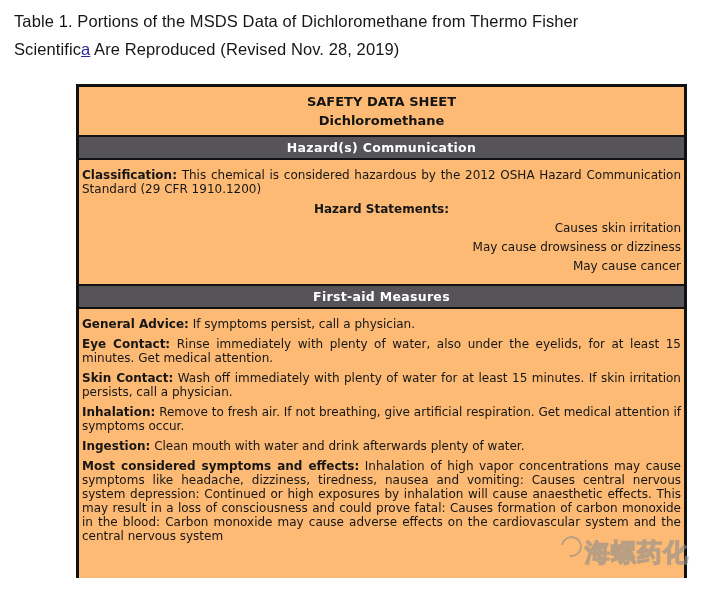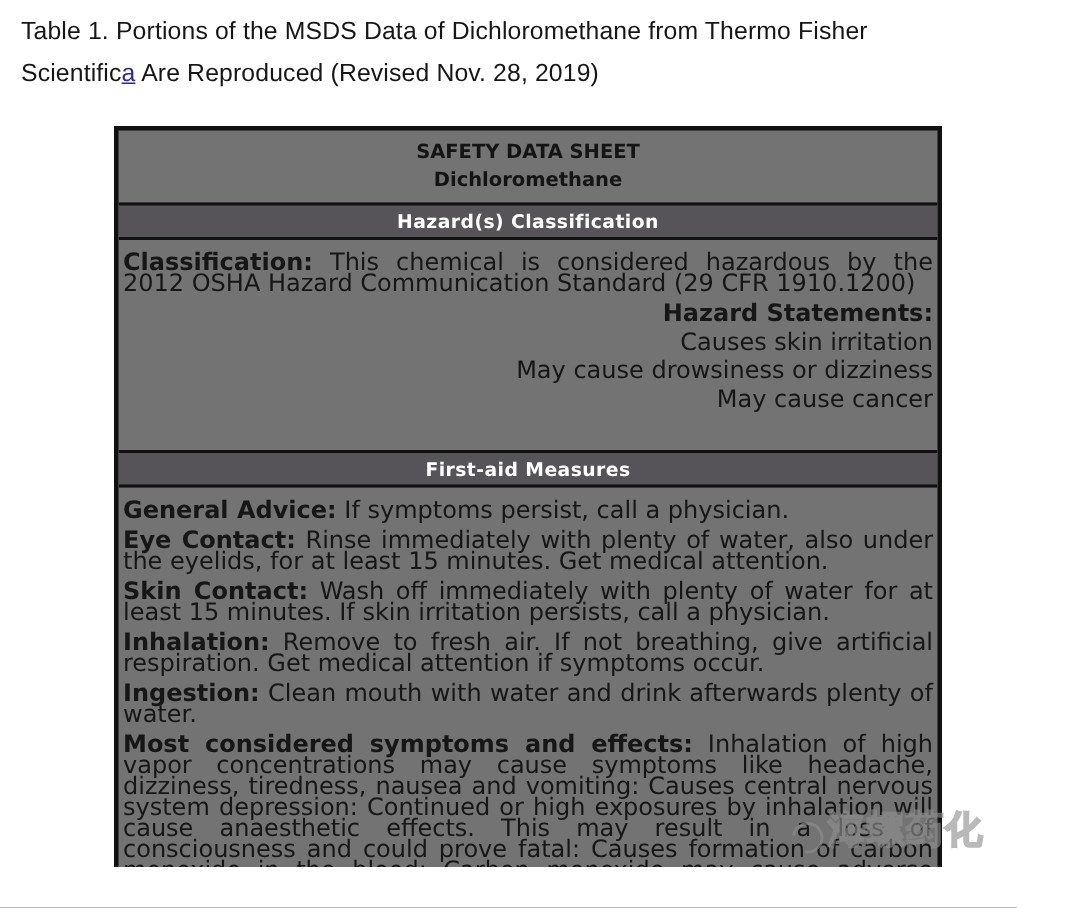"SAFETY DATA SHEET" .sds-table { background: #737373 -> #fdba74; width: 552px -> 611px }
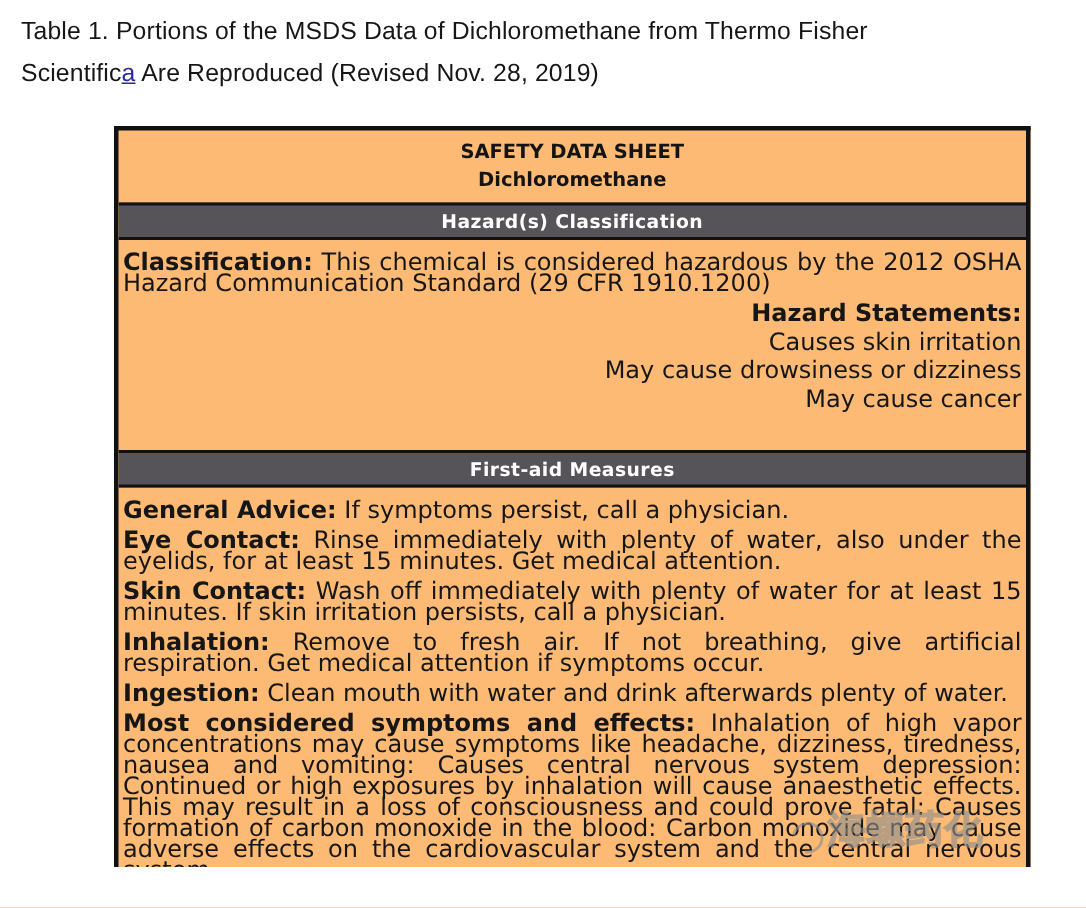"Hazard(s) Classification" div.section-bar { text: Classification -> Communication }
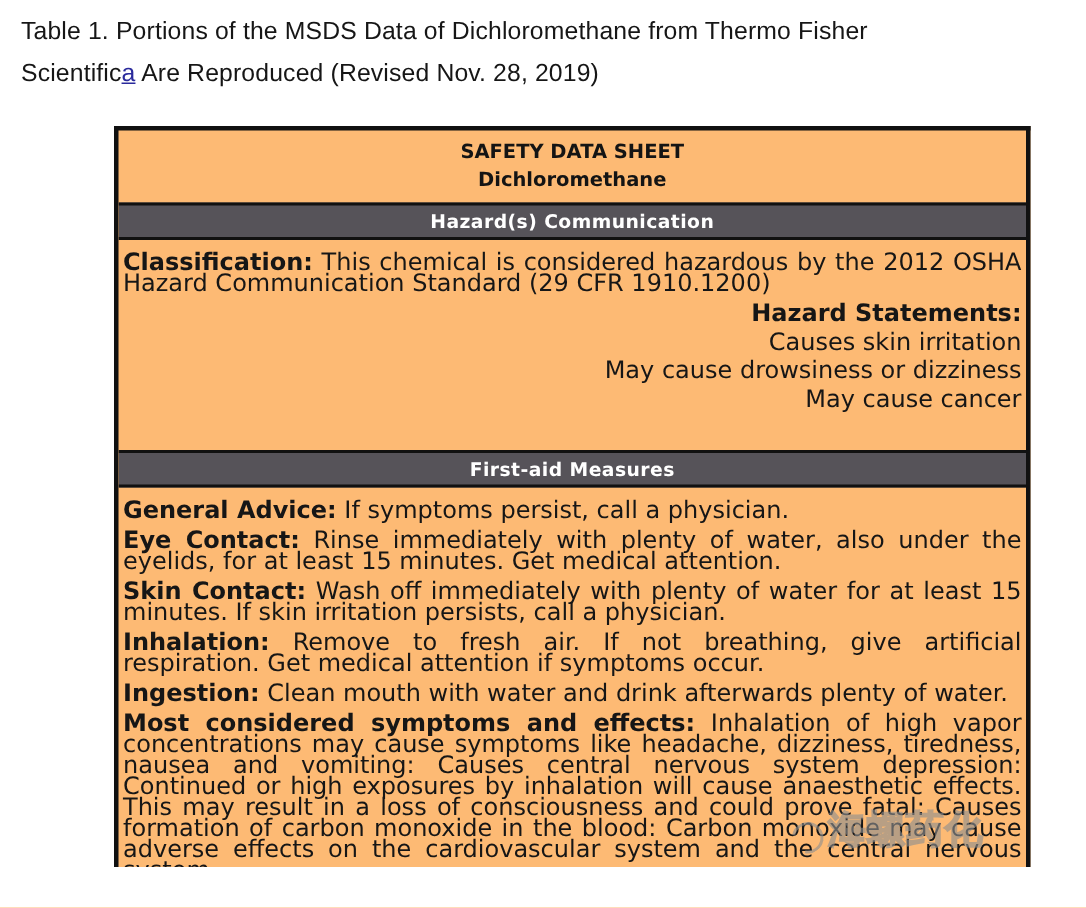"Classification: This chemical is" .cell { font-size: 16px -> 12px; padding: 8px 3px 22px 3px -> 8px 3px 6px 3px }
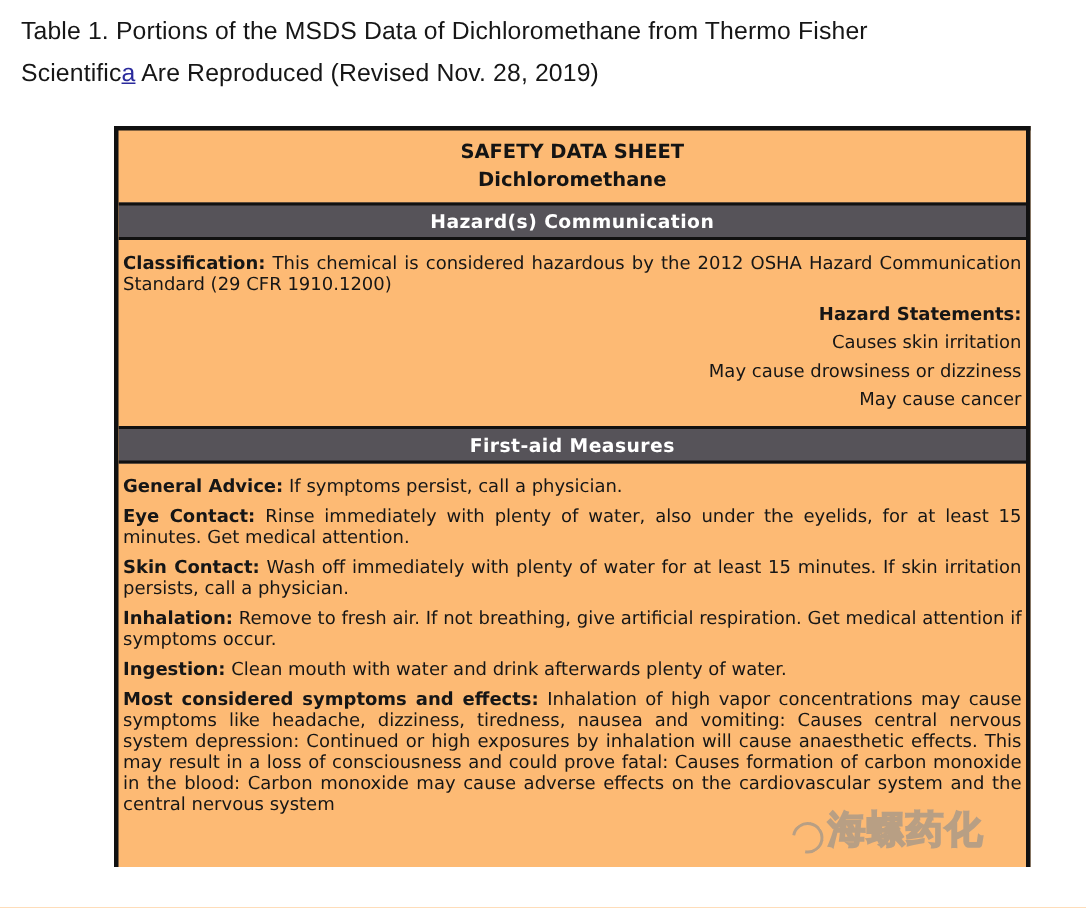"Hazard Statements:" .bold-line { text-align: right -> center }
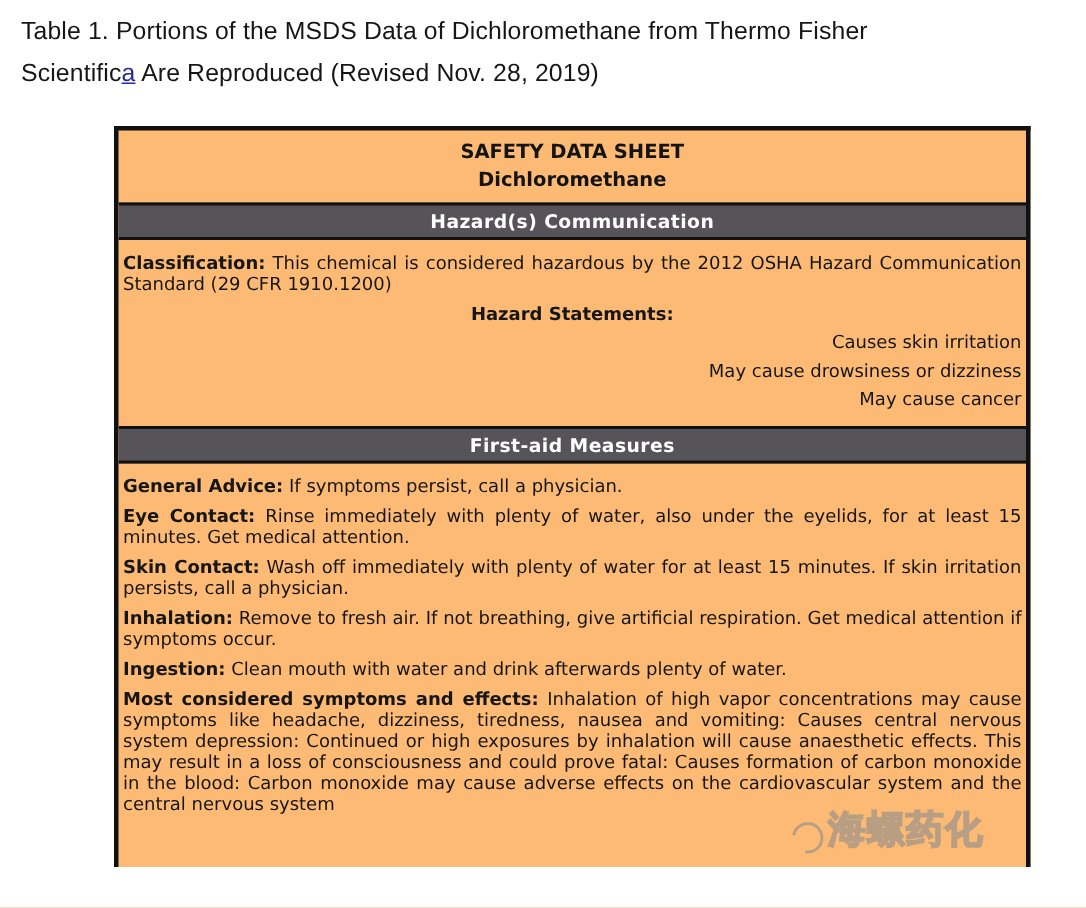"海螺药化" .watermark { align-items: flex-end -> flex-start; left: 528px -> 561px }
